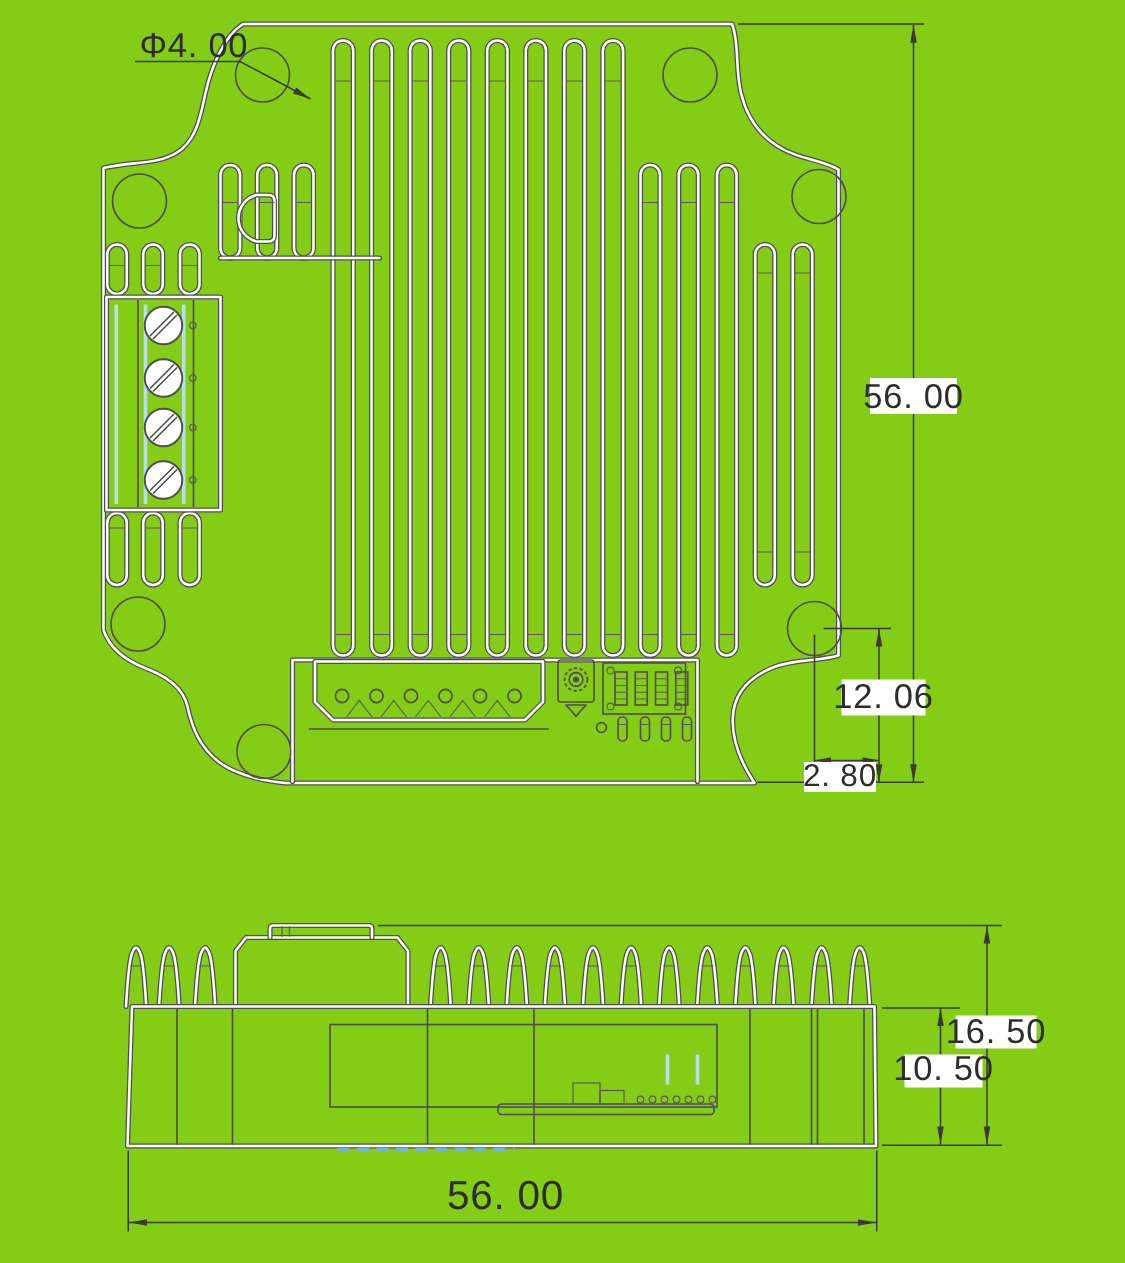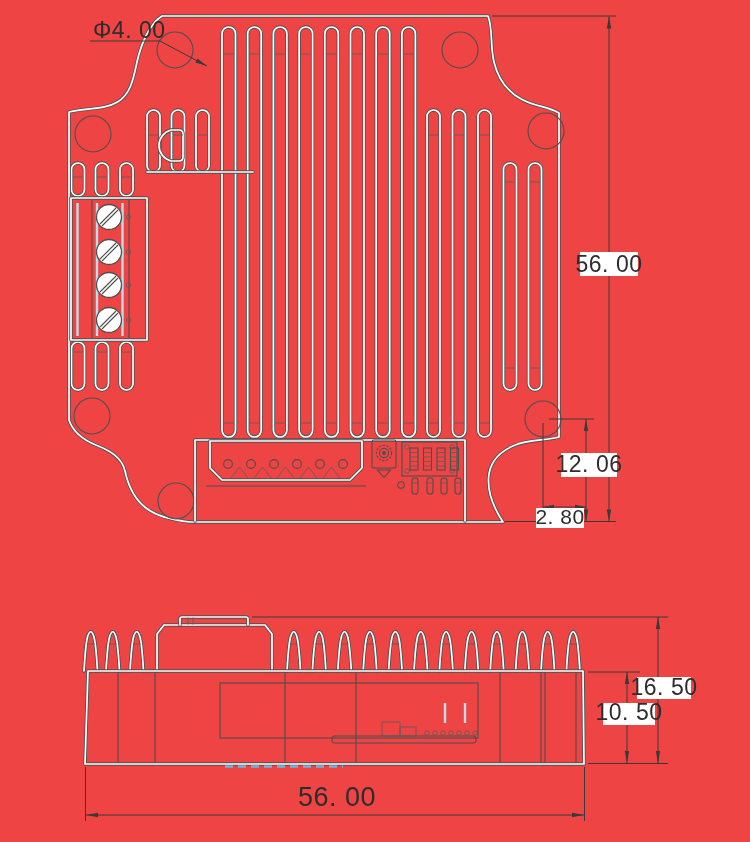"Φ4. 00" #stage { background: #ef4444 -> #84cc16 }
